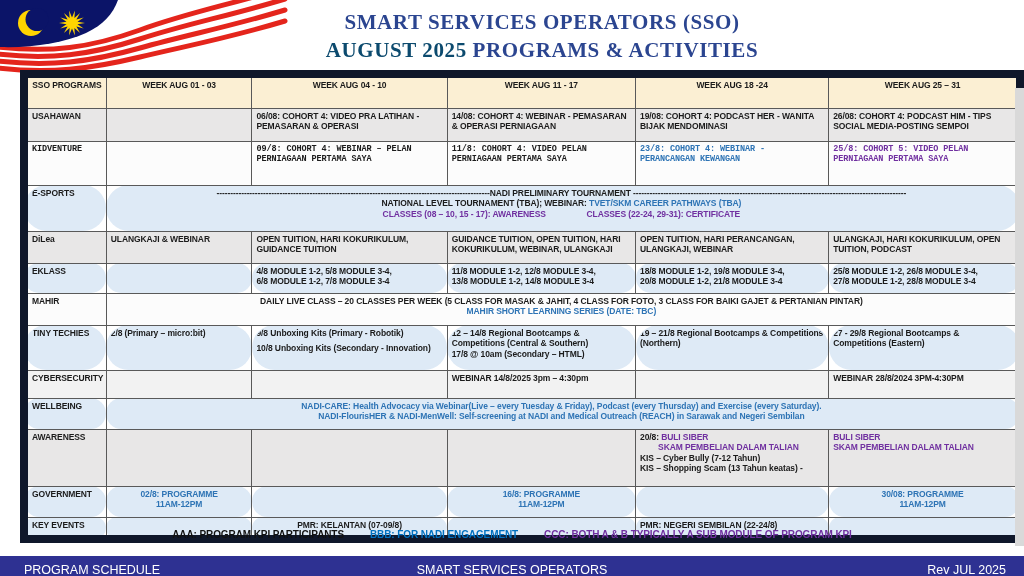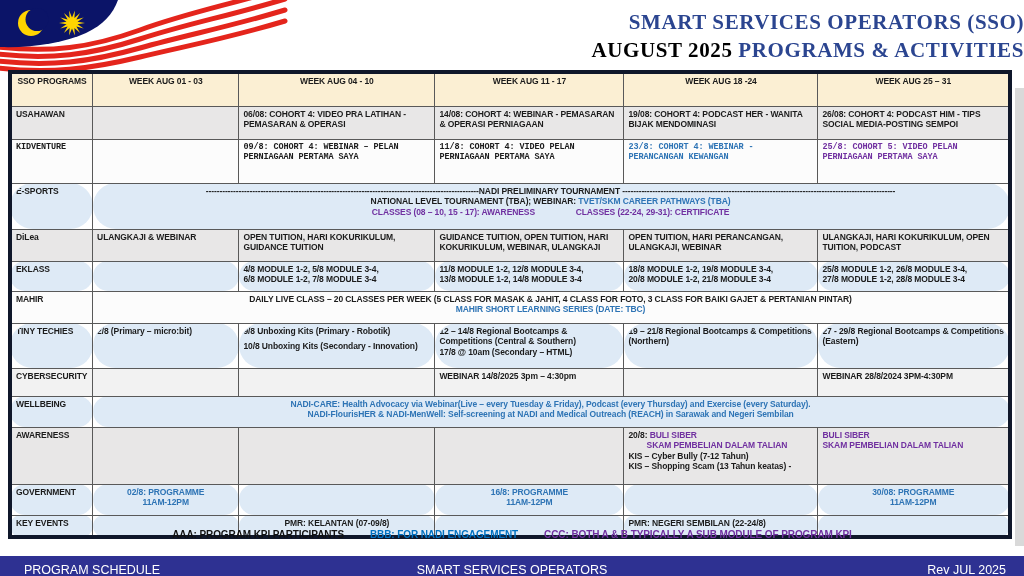"SMART SERVICES OPERATORS (SSO)" .titlewrap { text-align: right -> center }
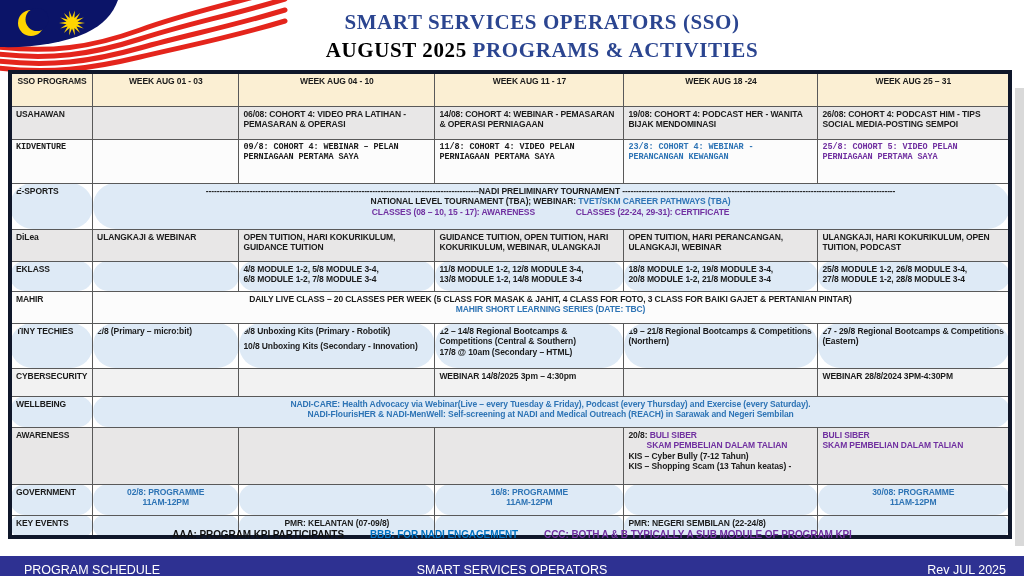"AUGUST 2025" .t-red { color: #000000 -> #0c4a6e }
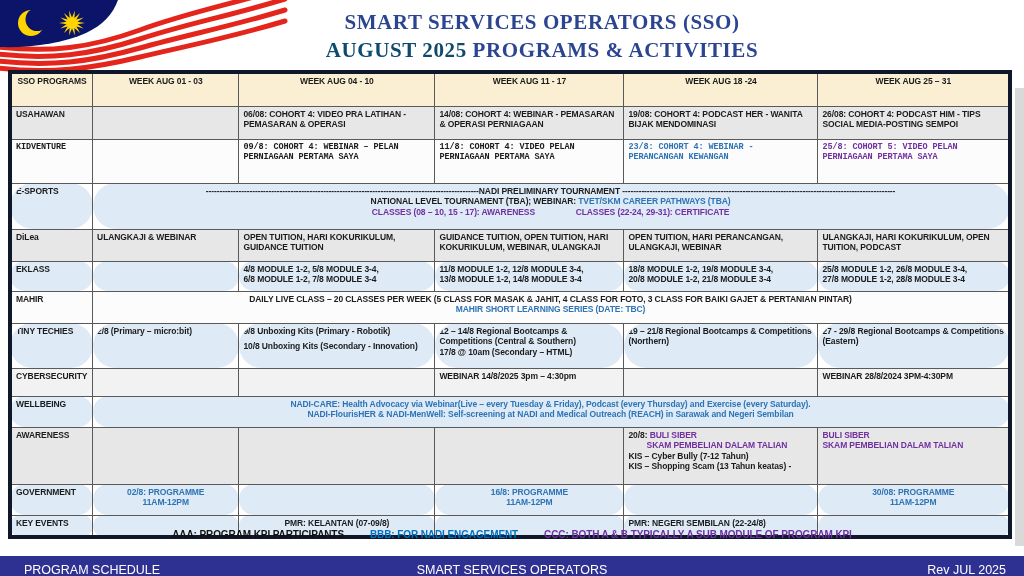"SSO PROGRAMS" table.sched { border: 4px solid #0f172a -> 8px solid #0f172a; left: 8px -> 20px }
